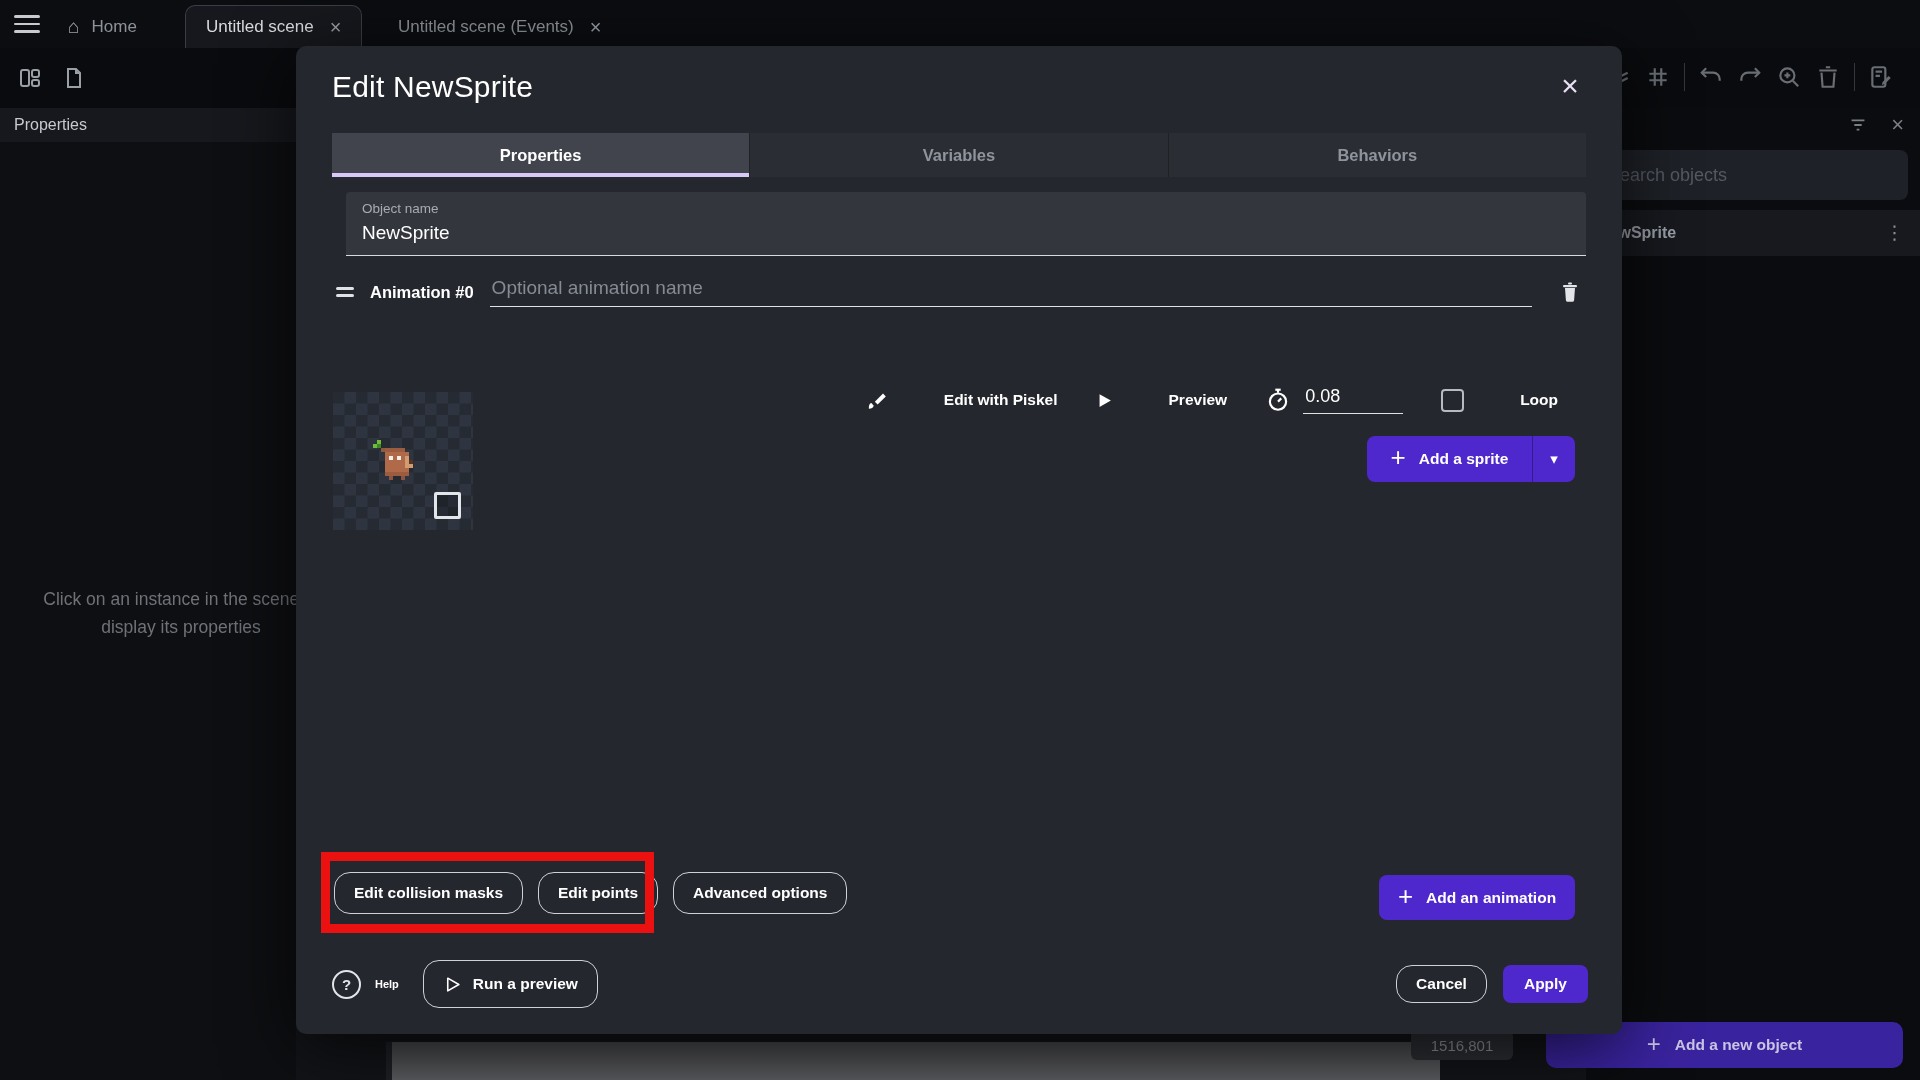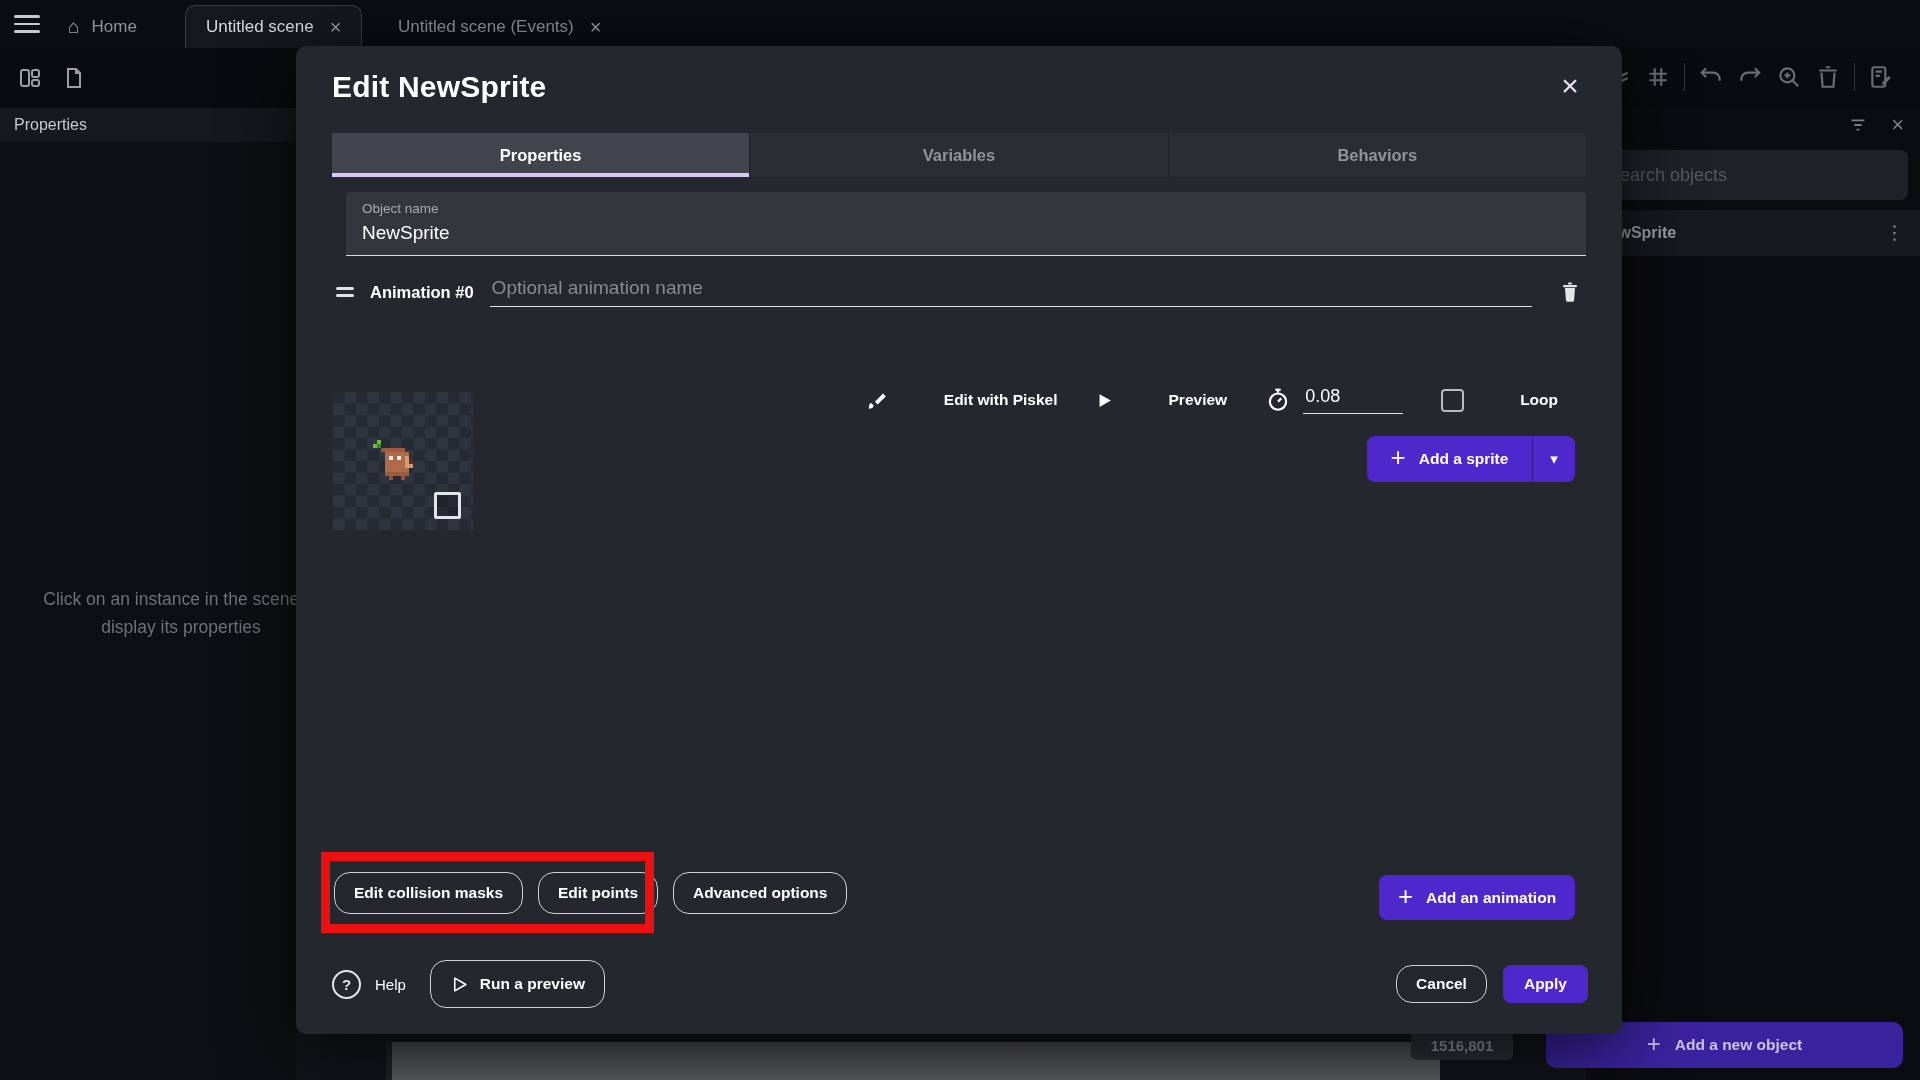"Edit NewSprite" .dlg-title { font-weight: 700 -> 400 }
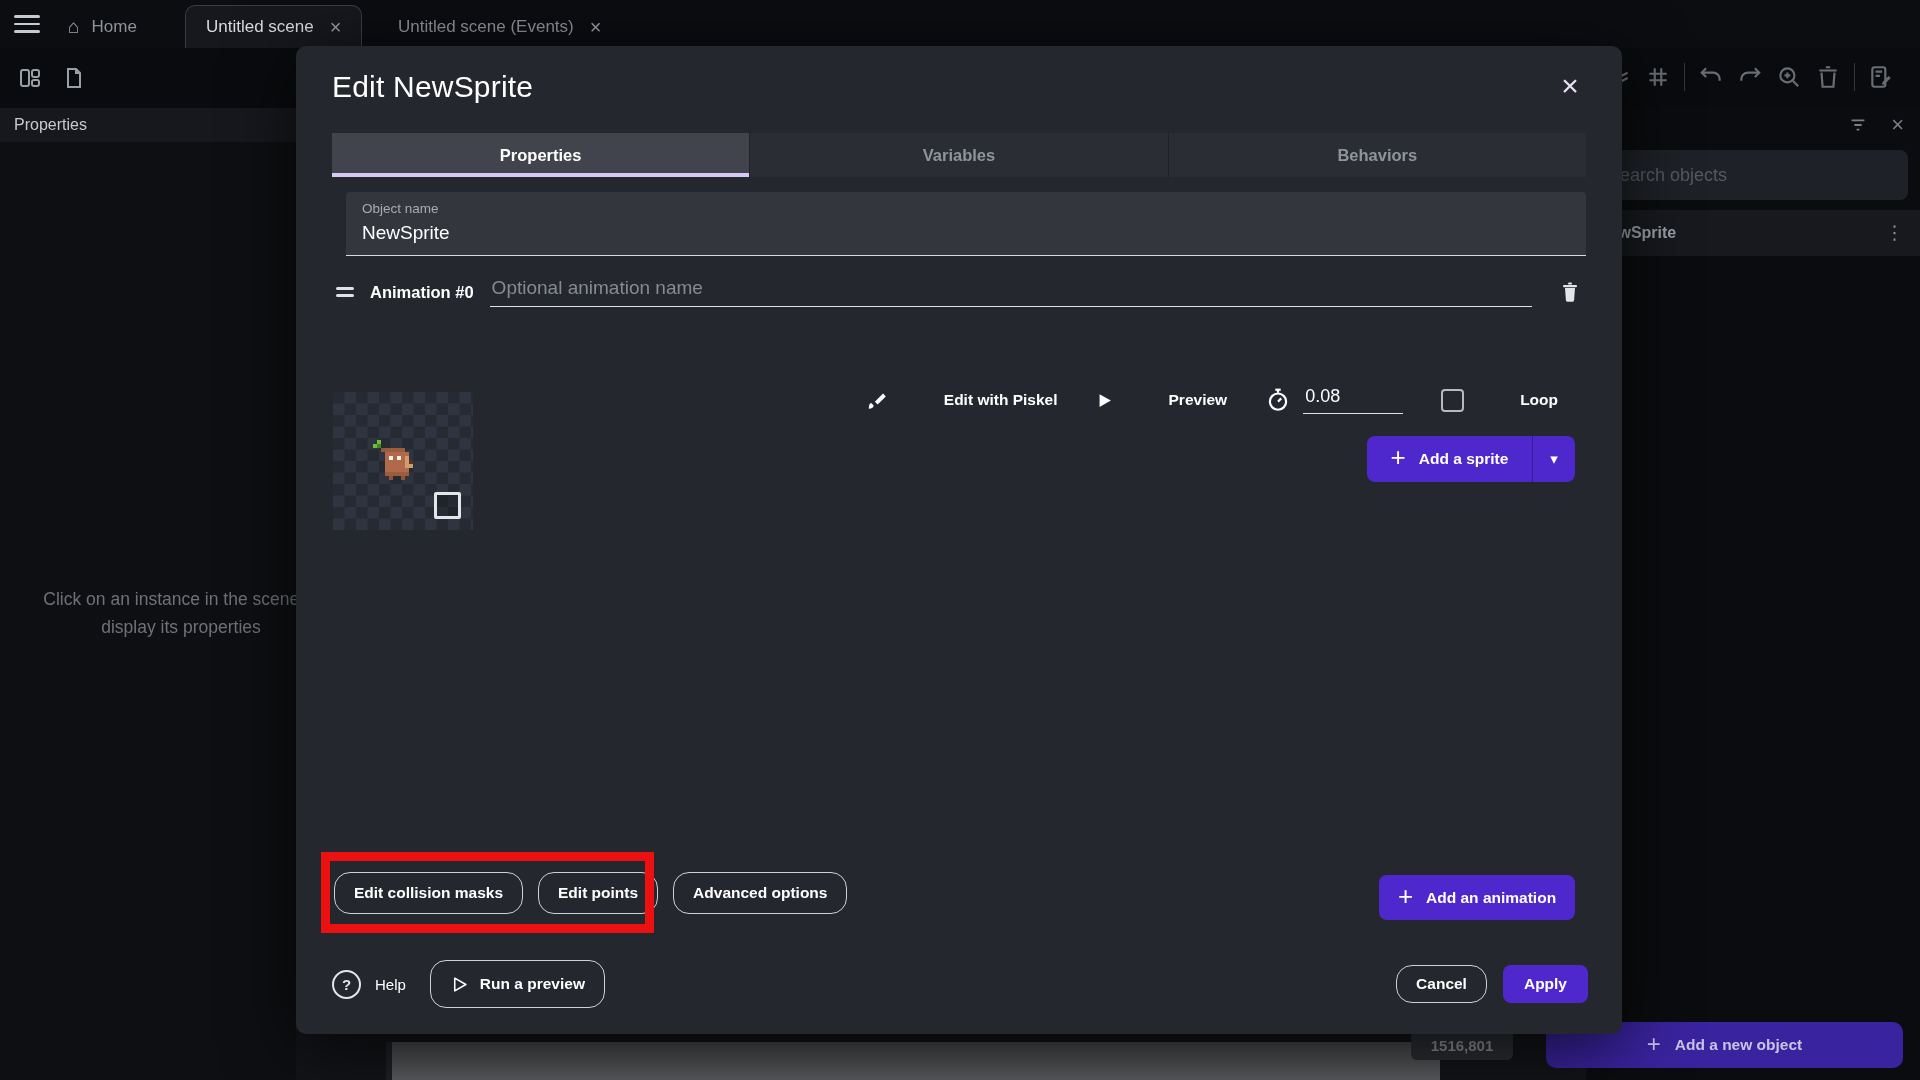"Help" .help-lbl { font-size: 15px -> 11px; font-weight: 400 -> 700 }
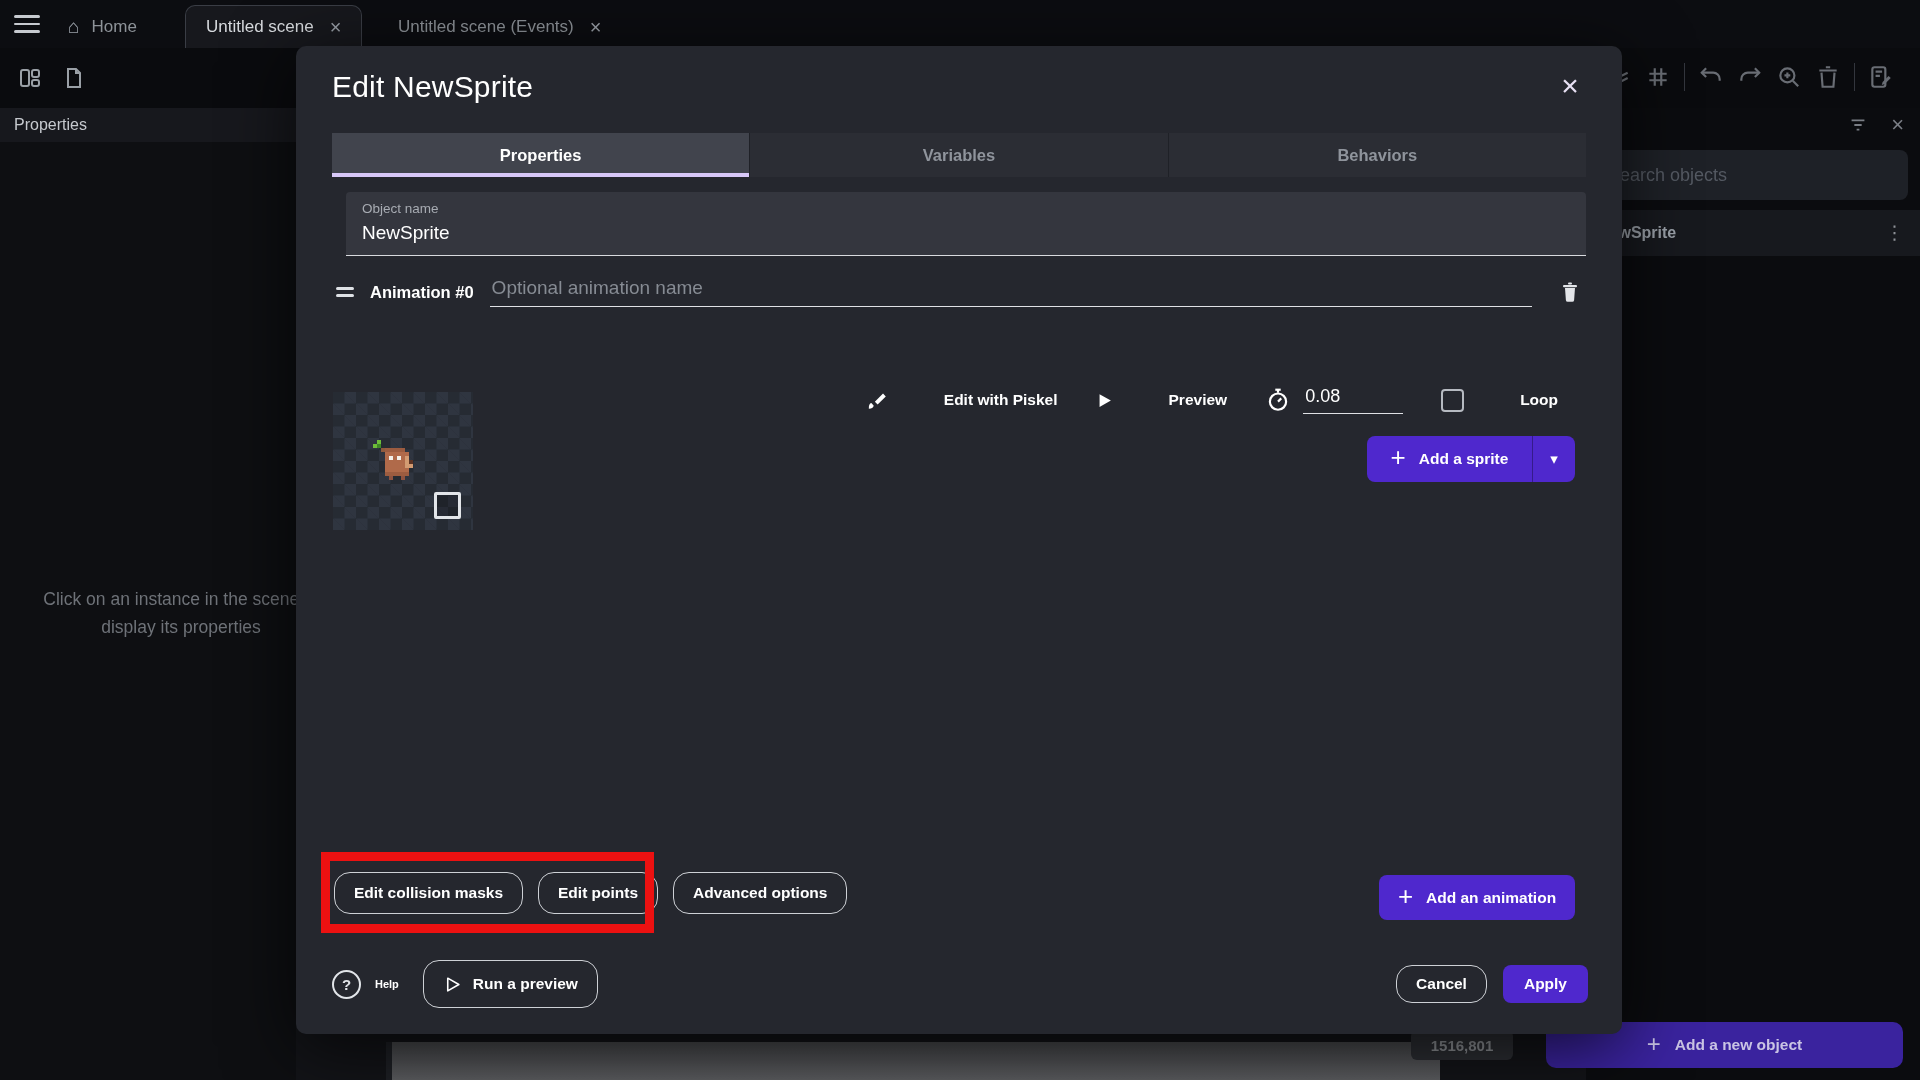"1516,801" .coords-badge { font-weight: bold -> none }
